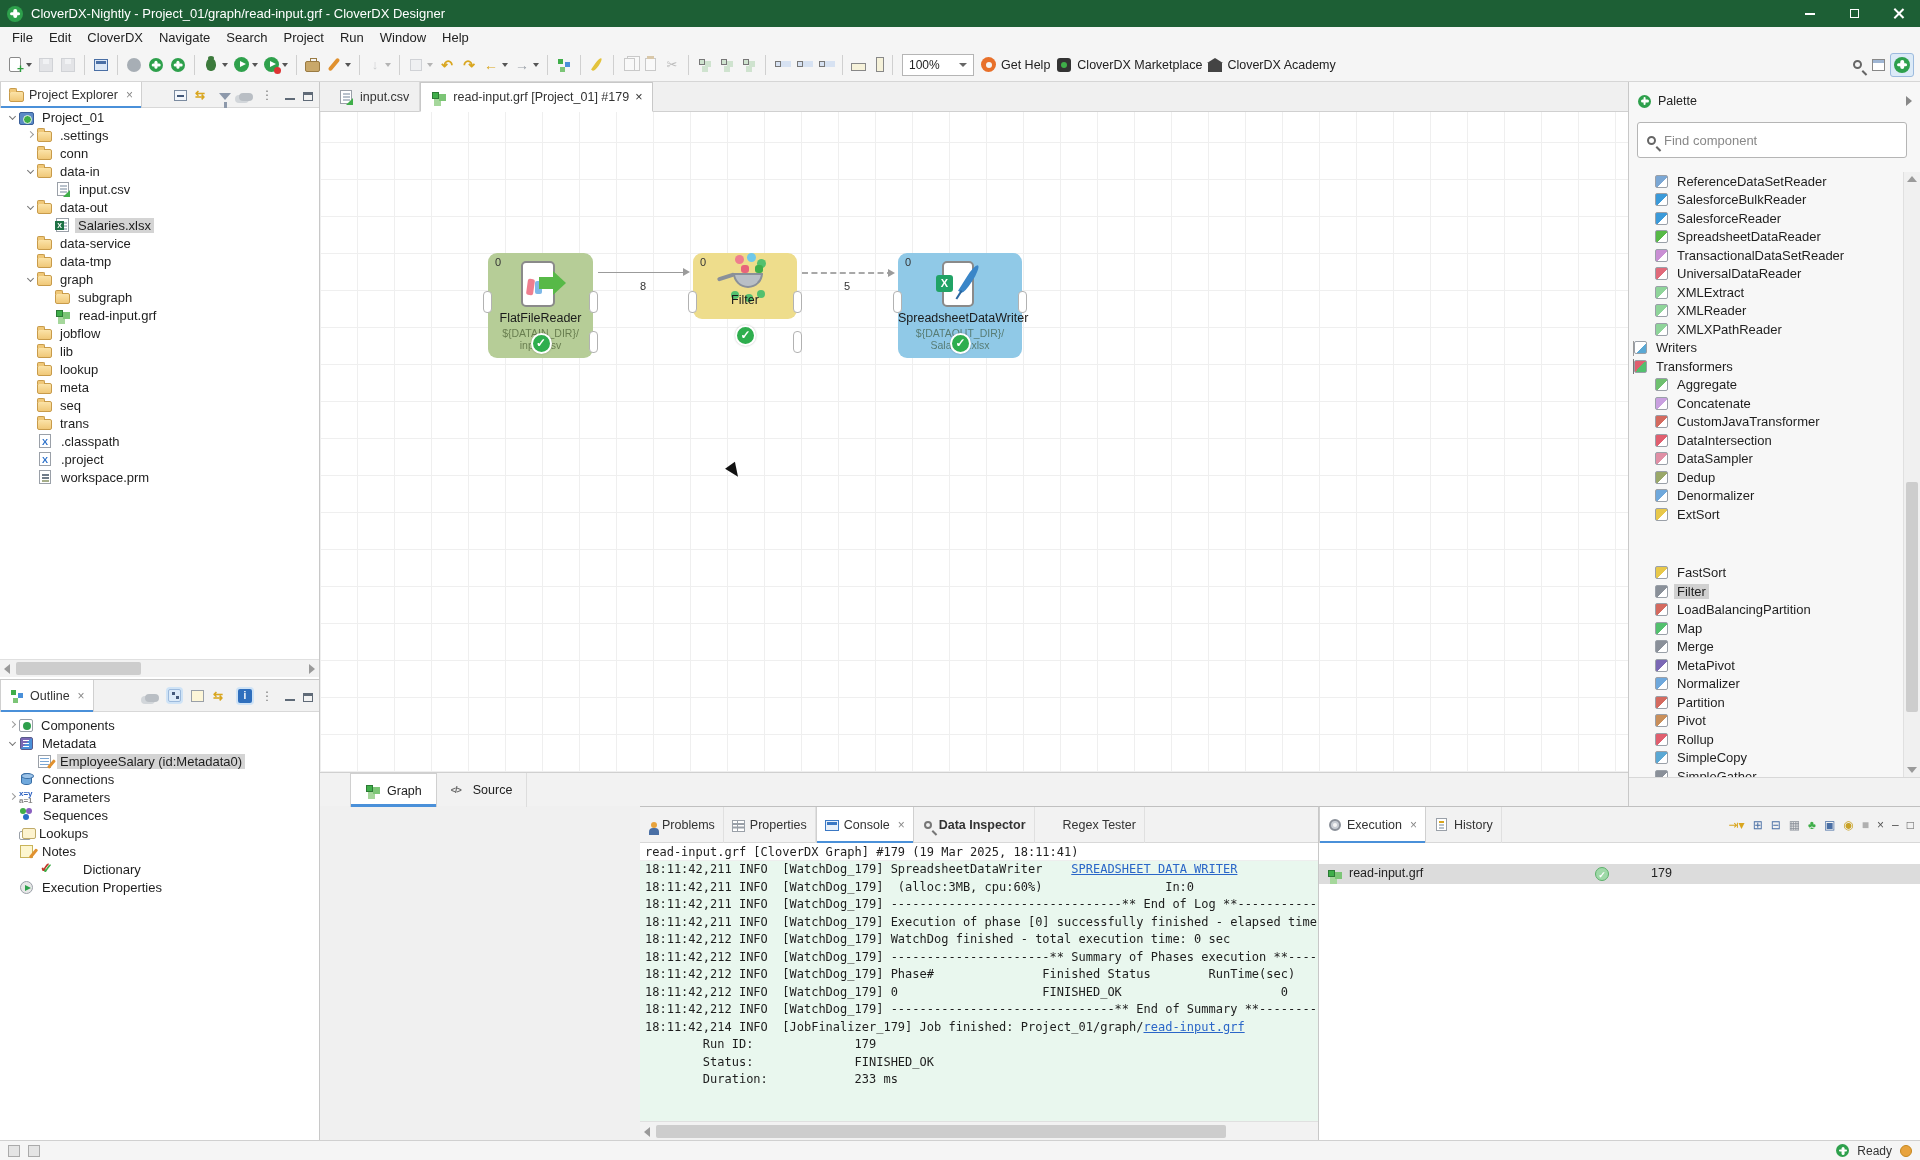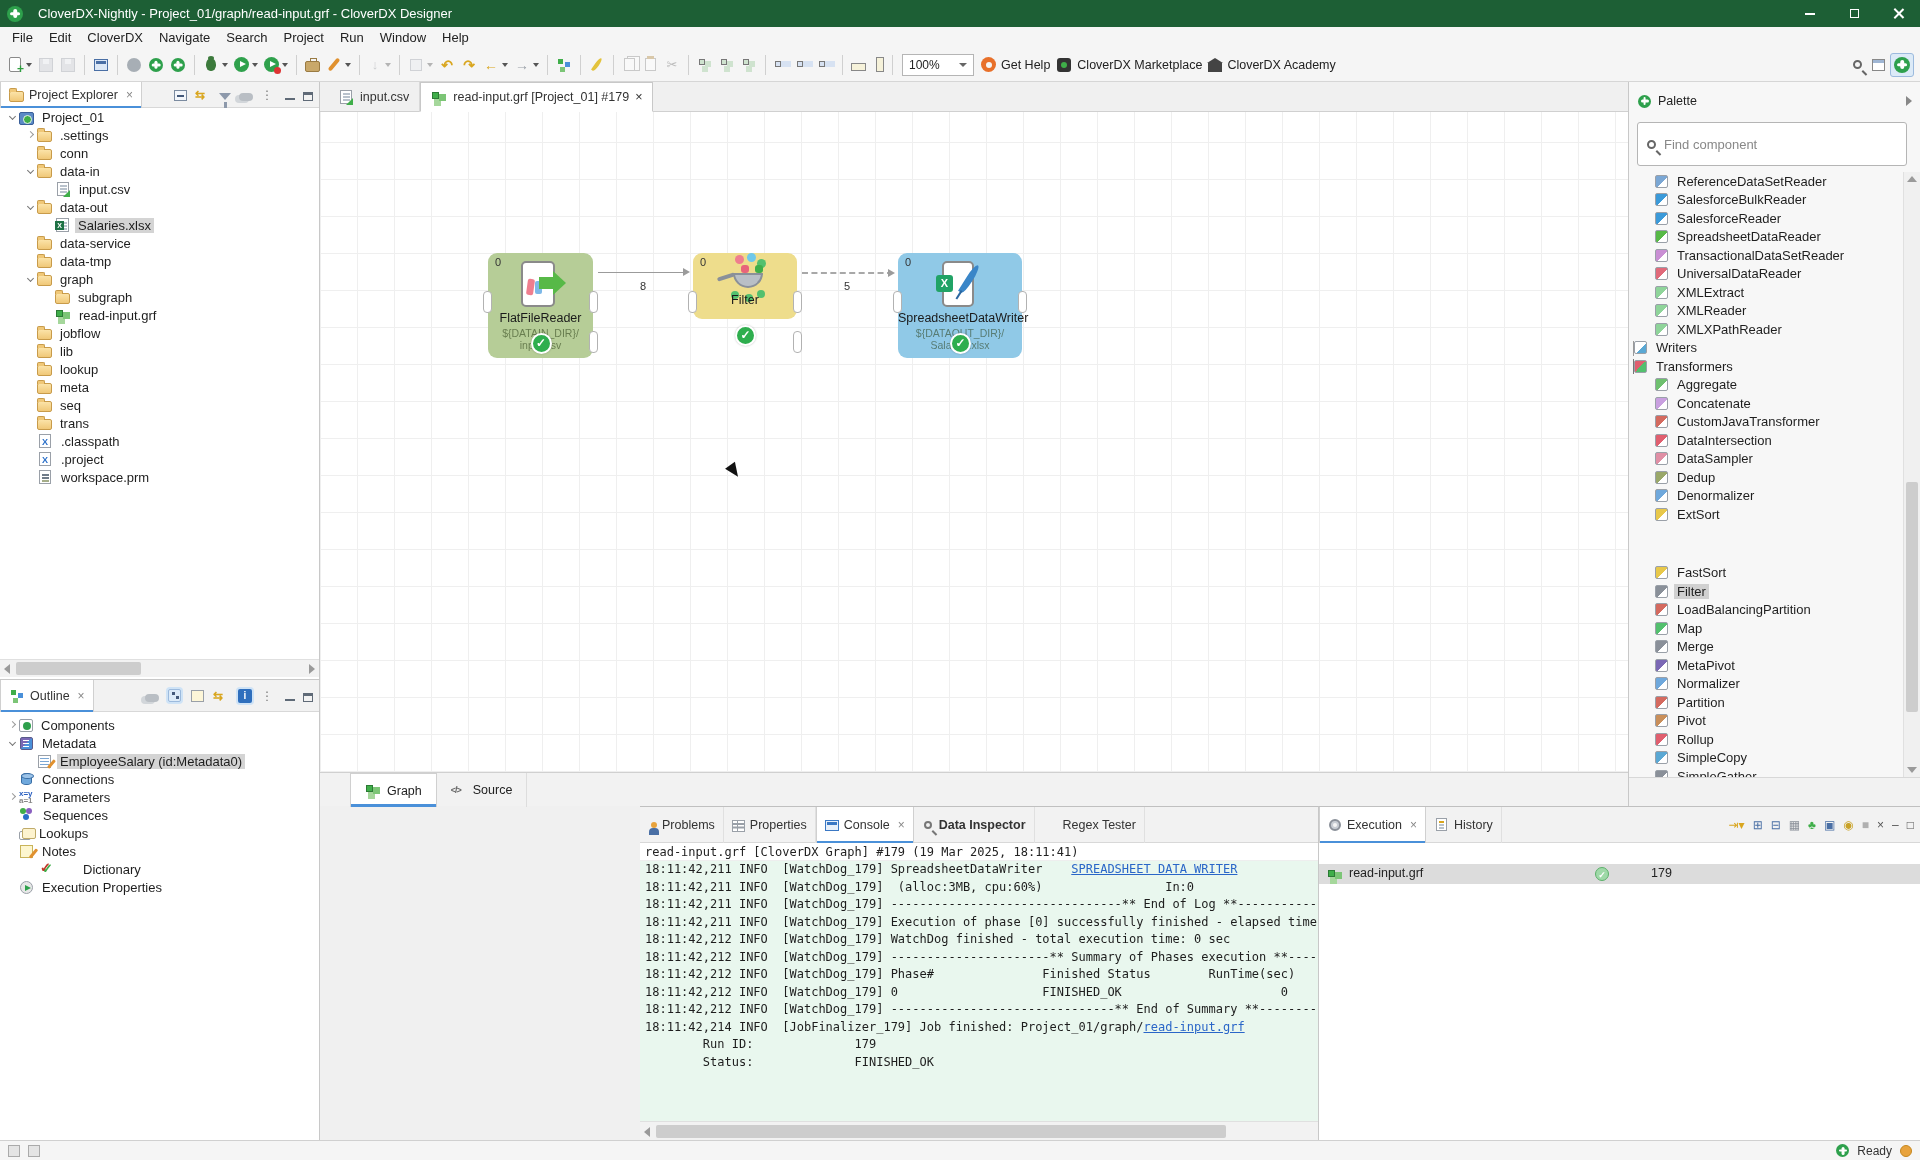"CloverDX-Nightly -" #titlebar { gap: 7px -> none }
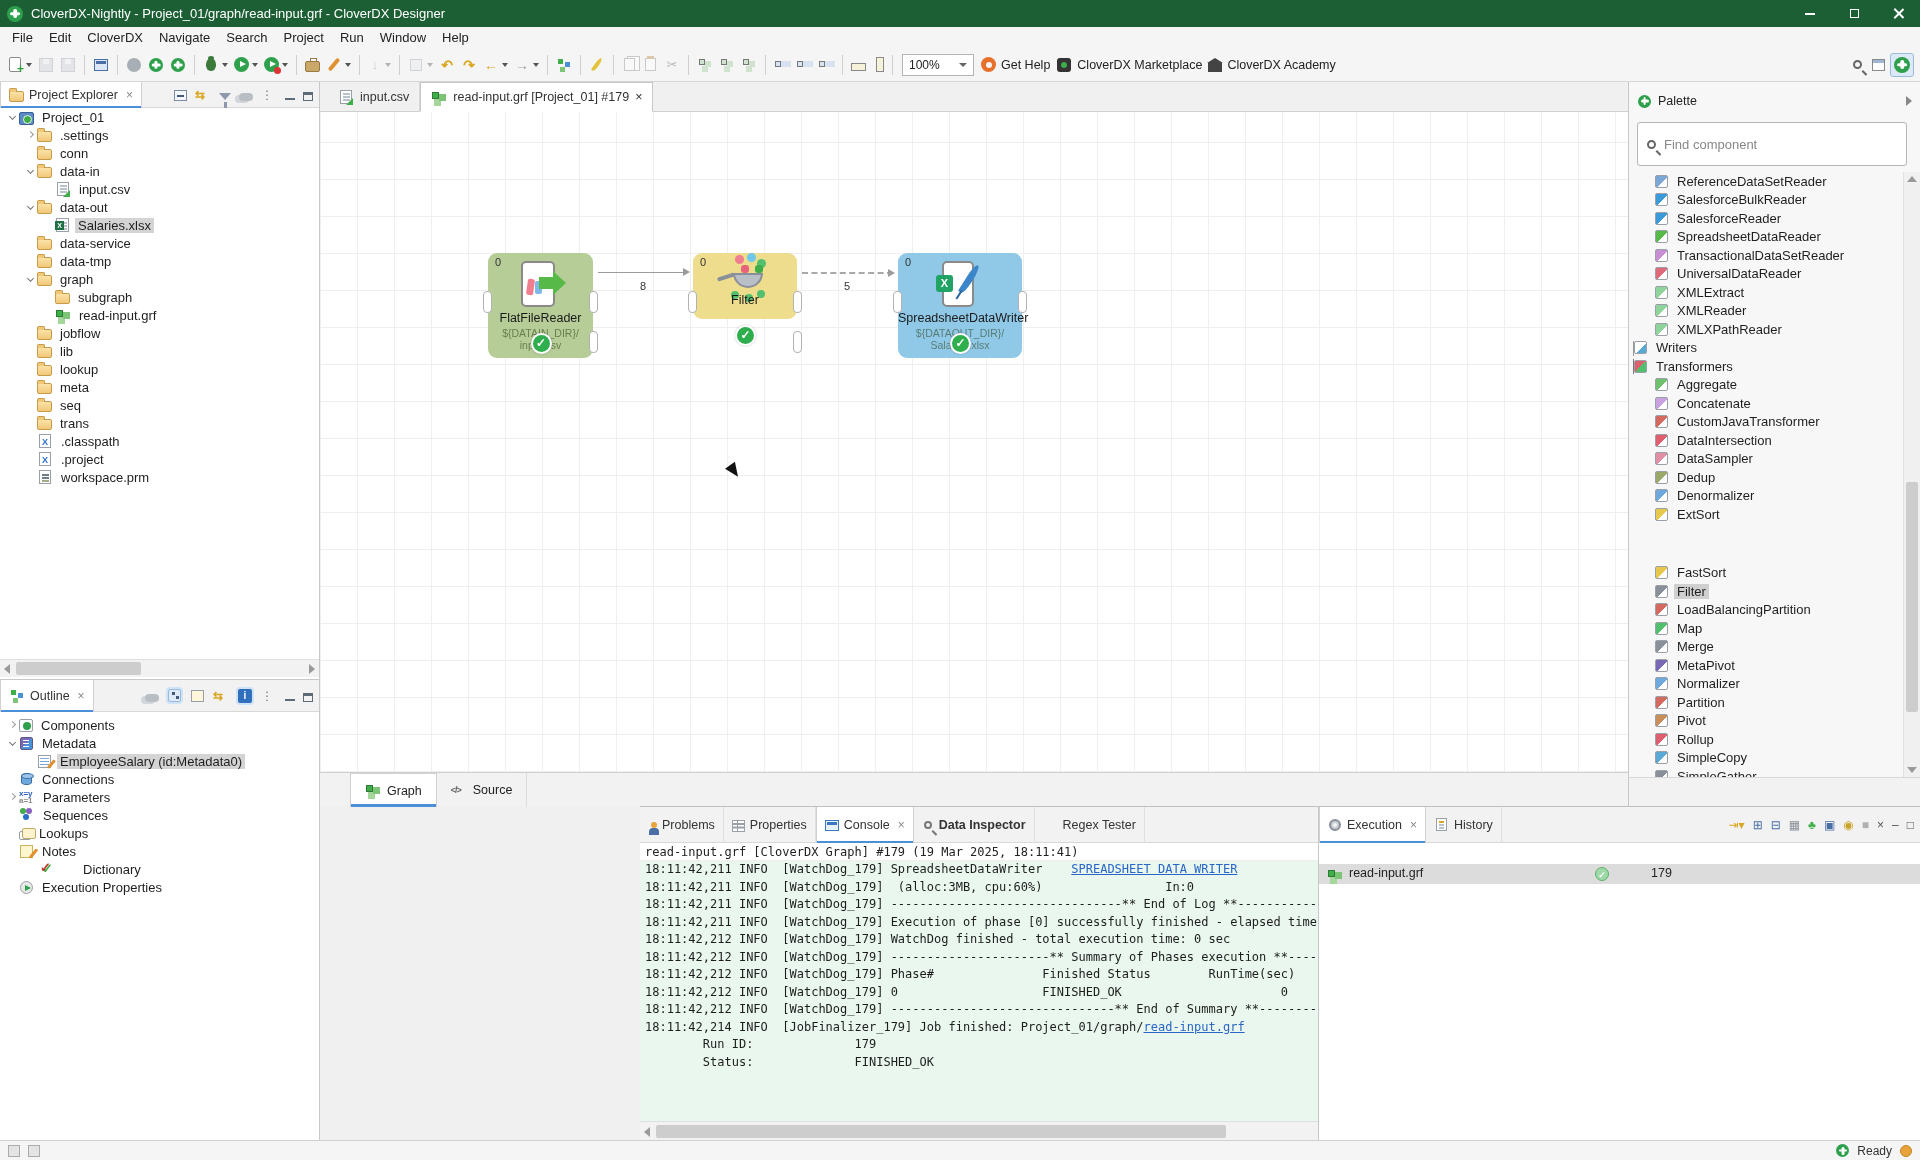"Find component" #palette-search { height: 44px -> 36px }
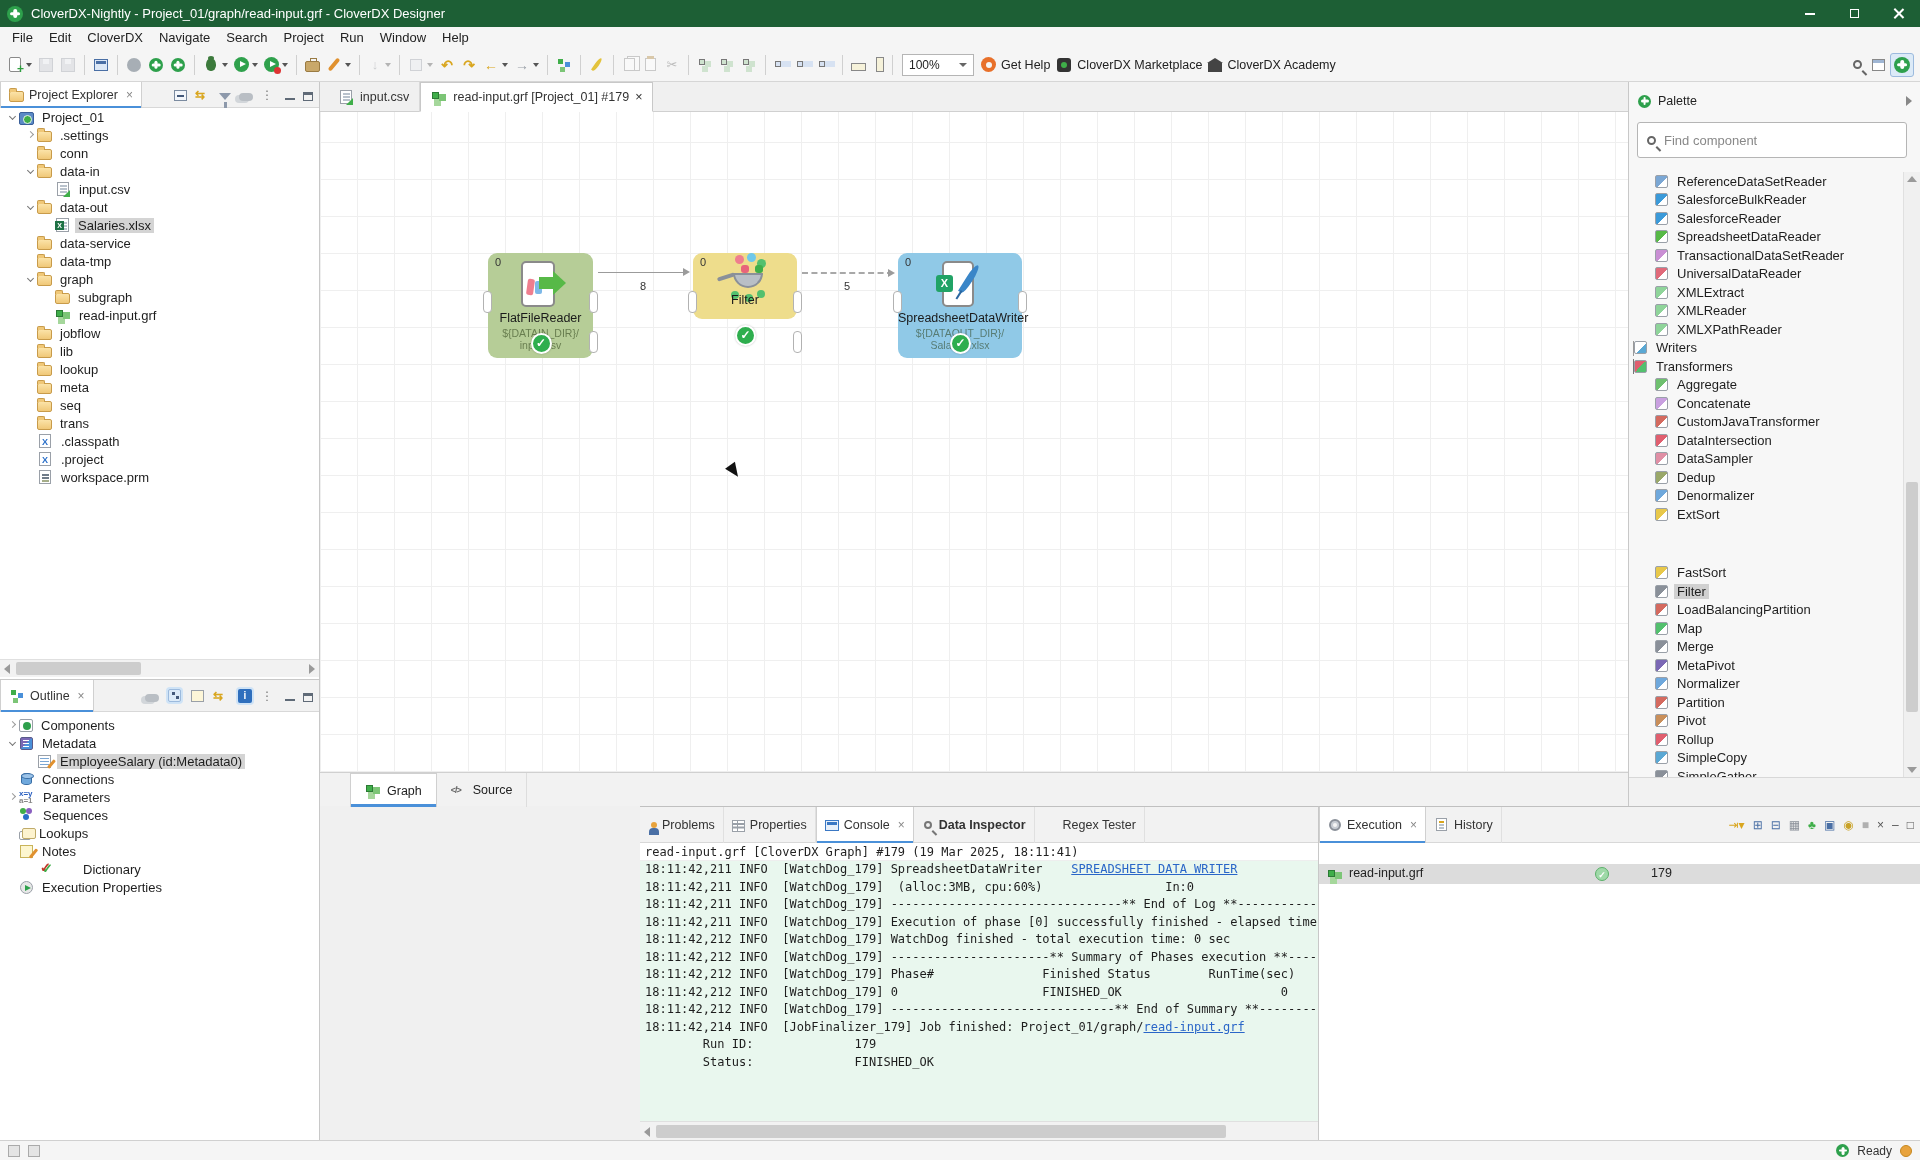"Duration: 233 ms" div.logline { html: none -> <div><span> Duration: 233 ms</span></div> }
